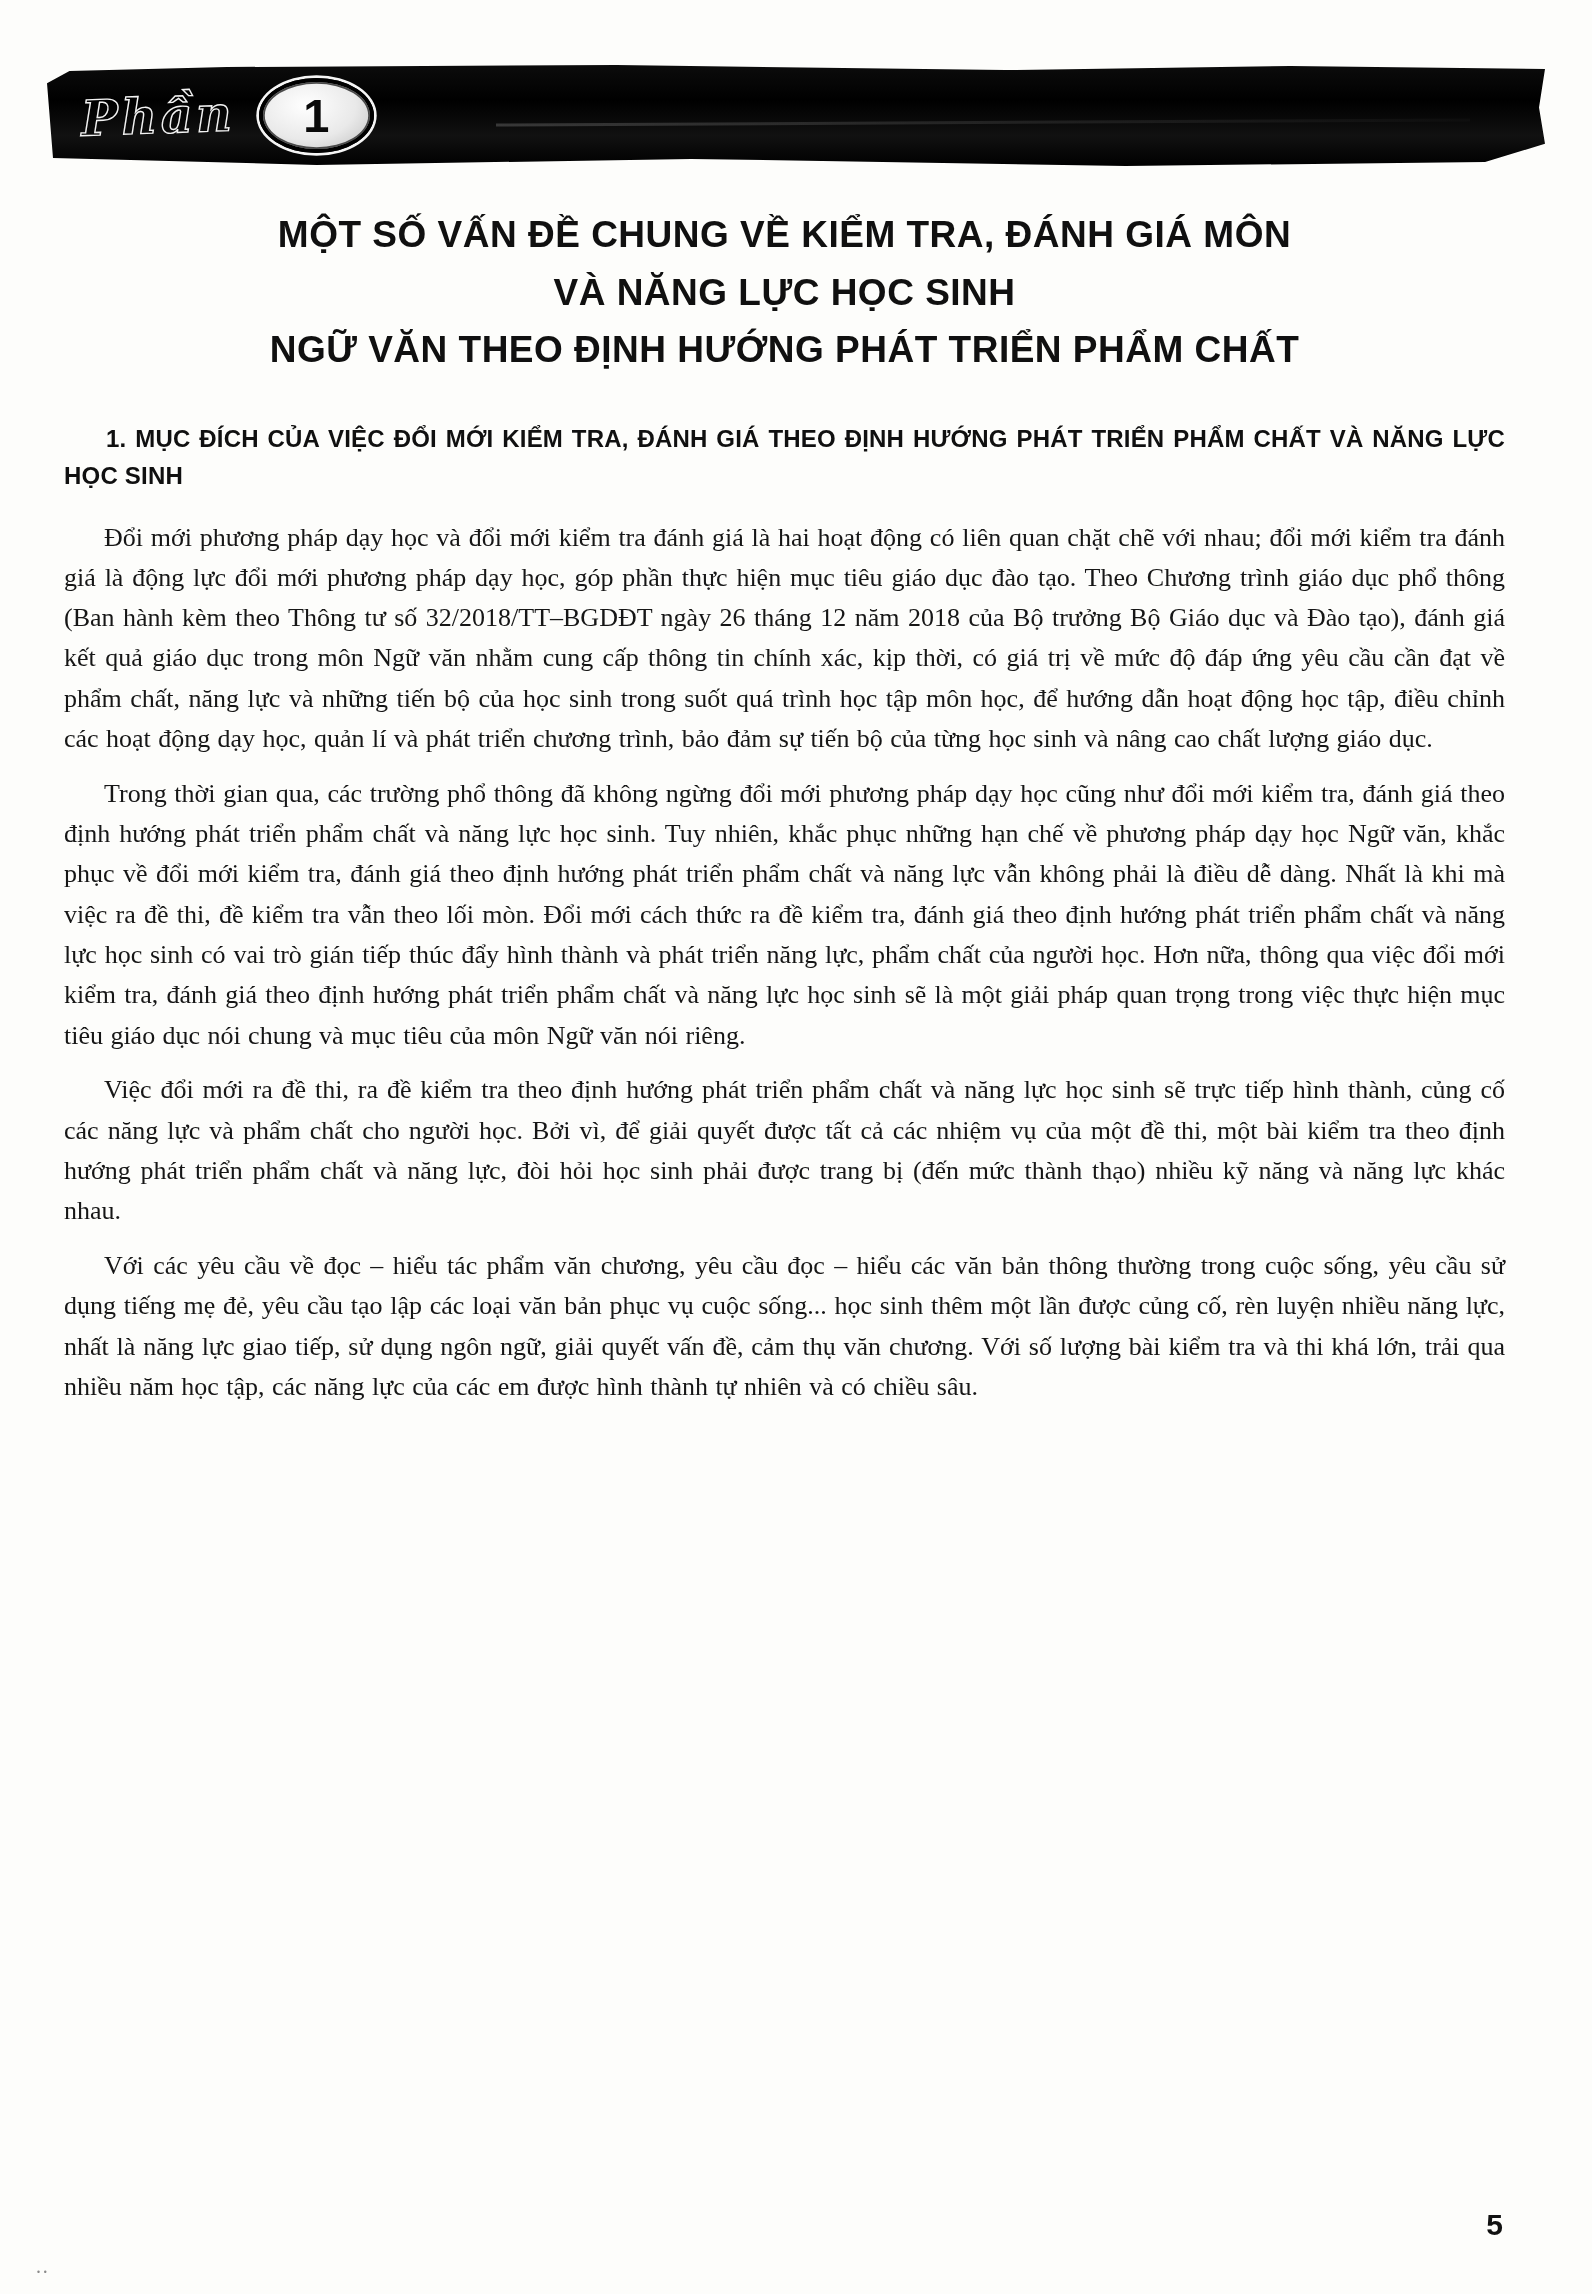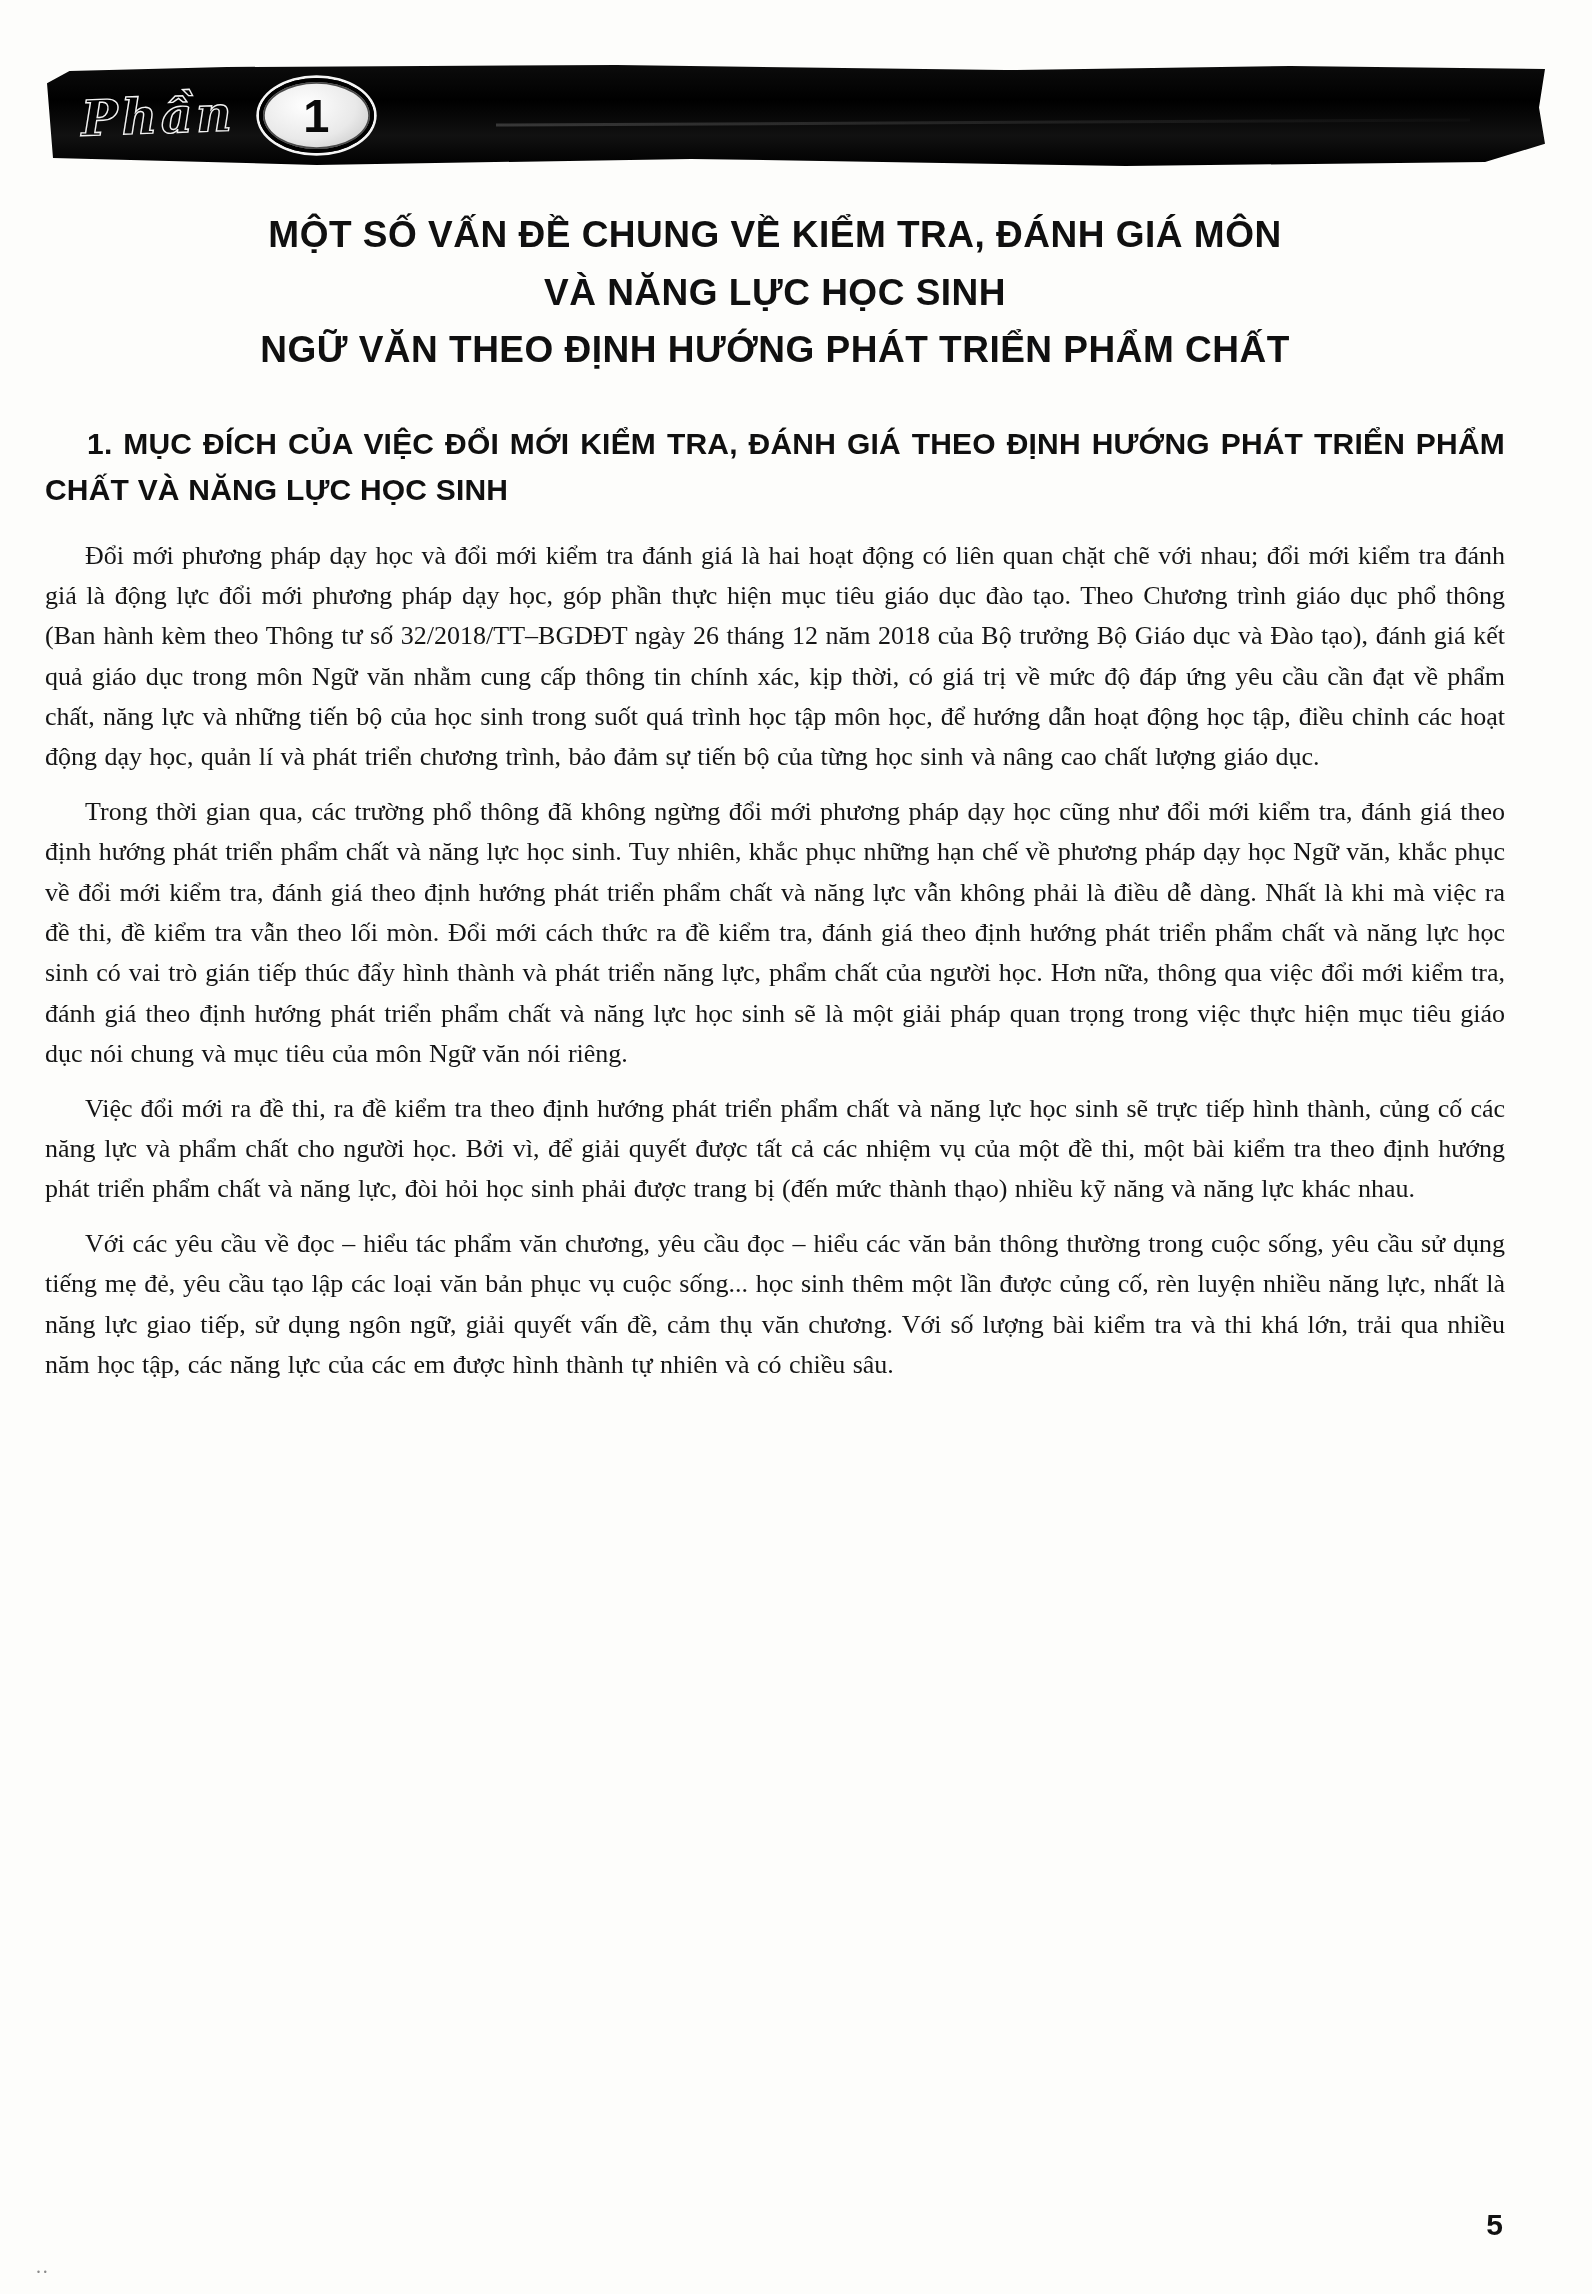"MỘT SỐ VẤN ĐỀ CHUNG" .content { left: 45px -> 64px }
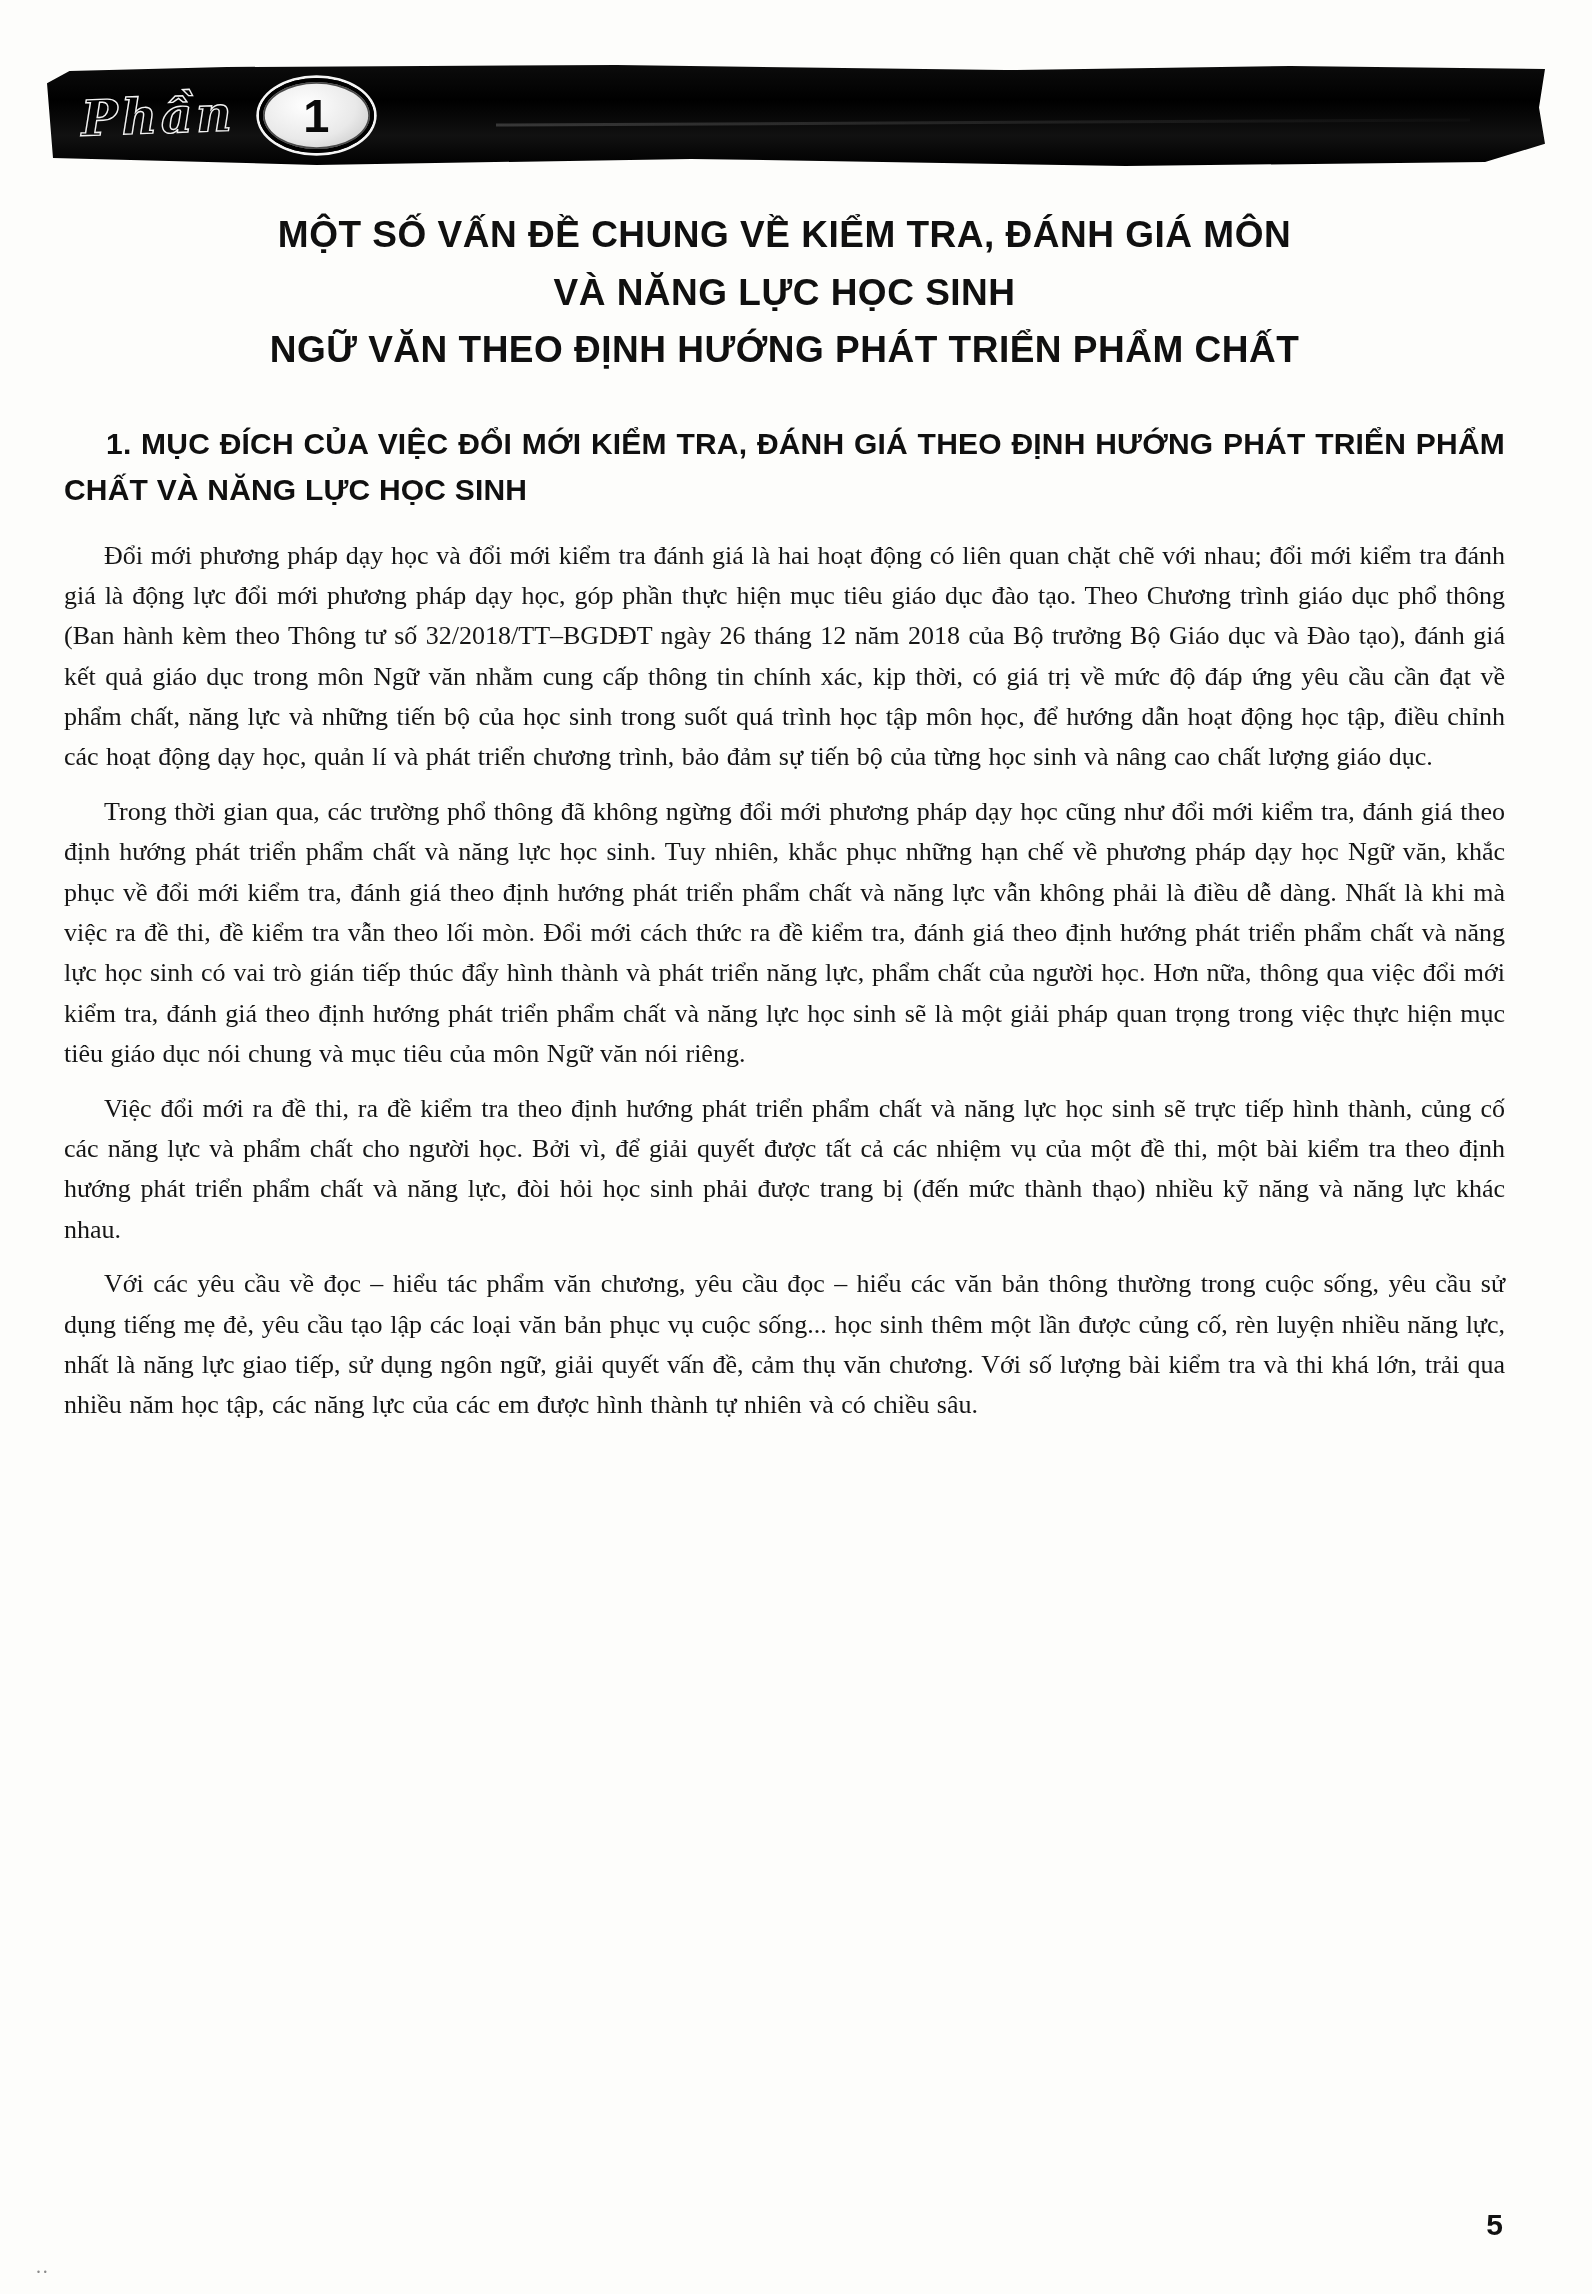"1. MỤC ĐÍCH CỦA VIỆC" .section-heading { font-size: 30px -> 24px }
